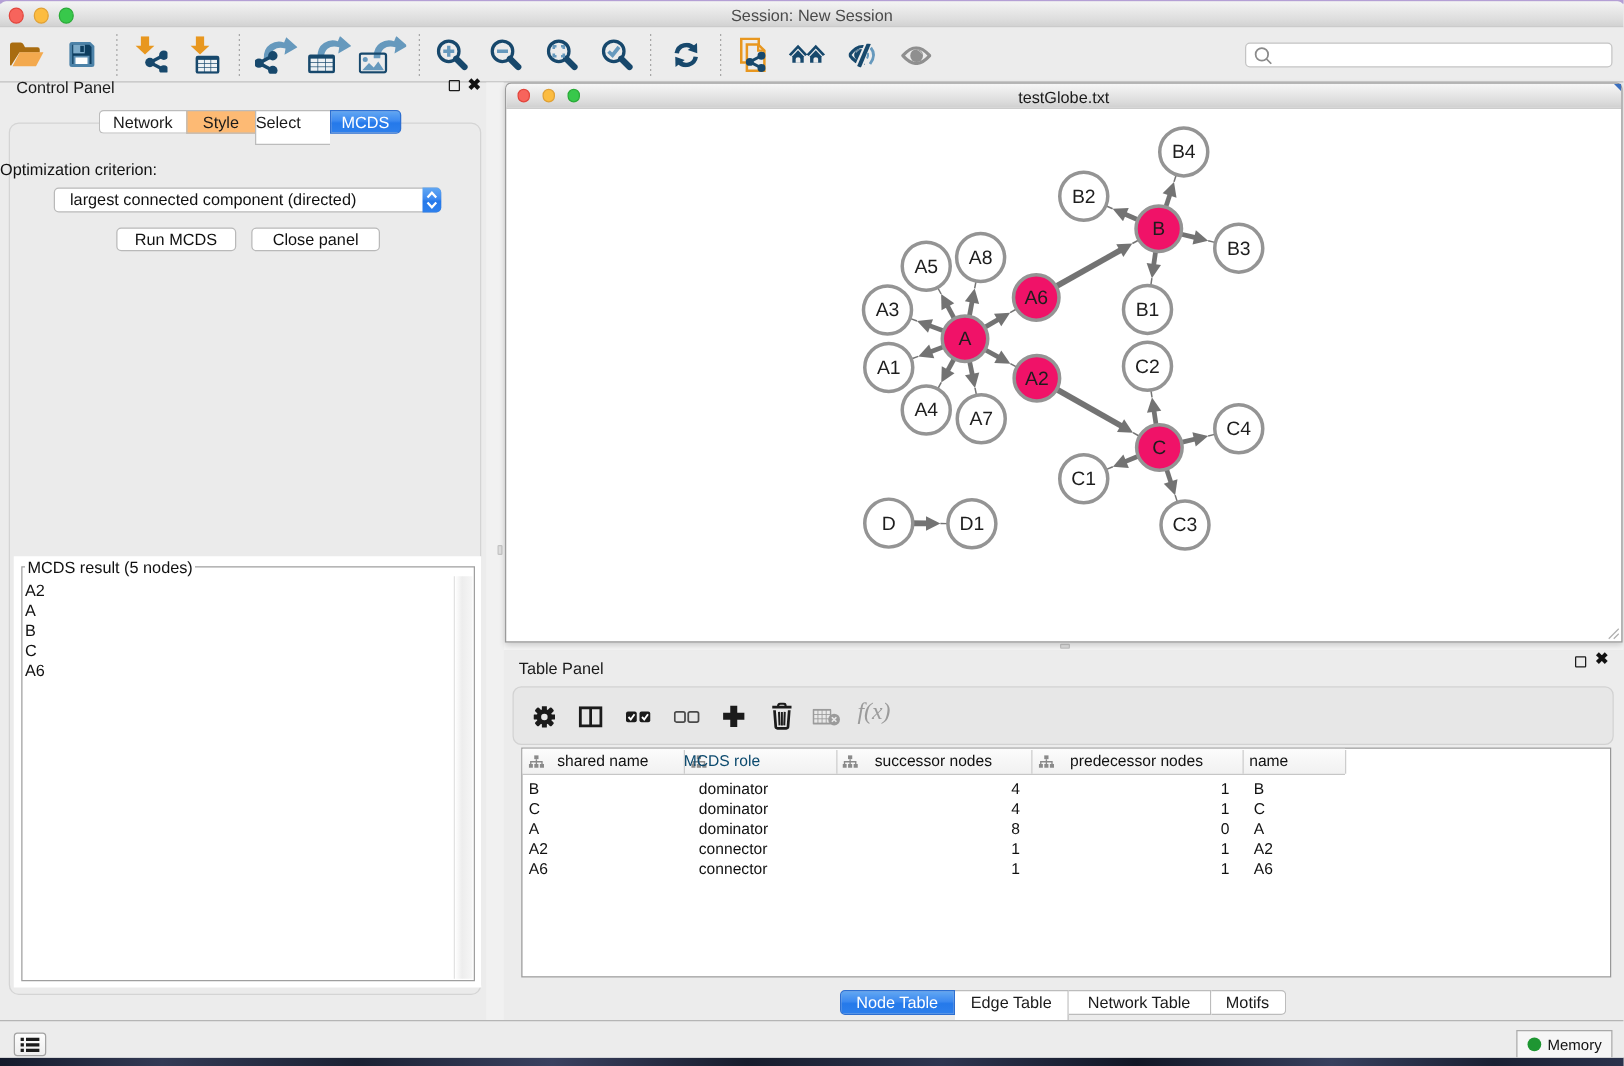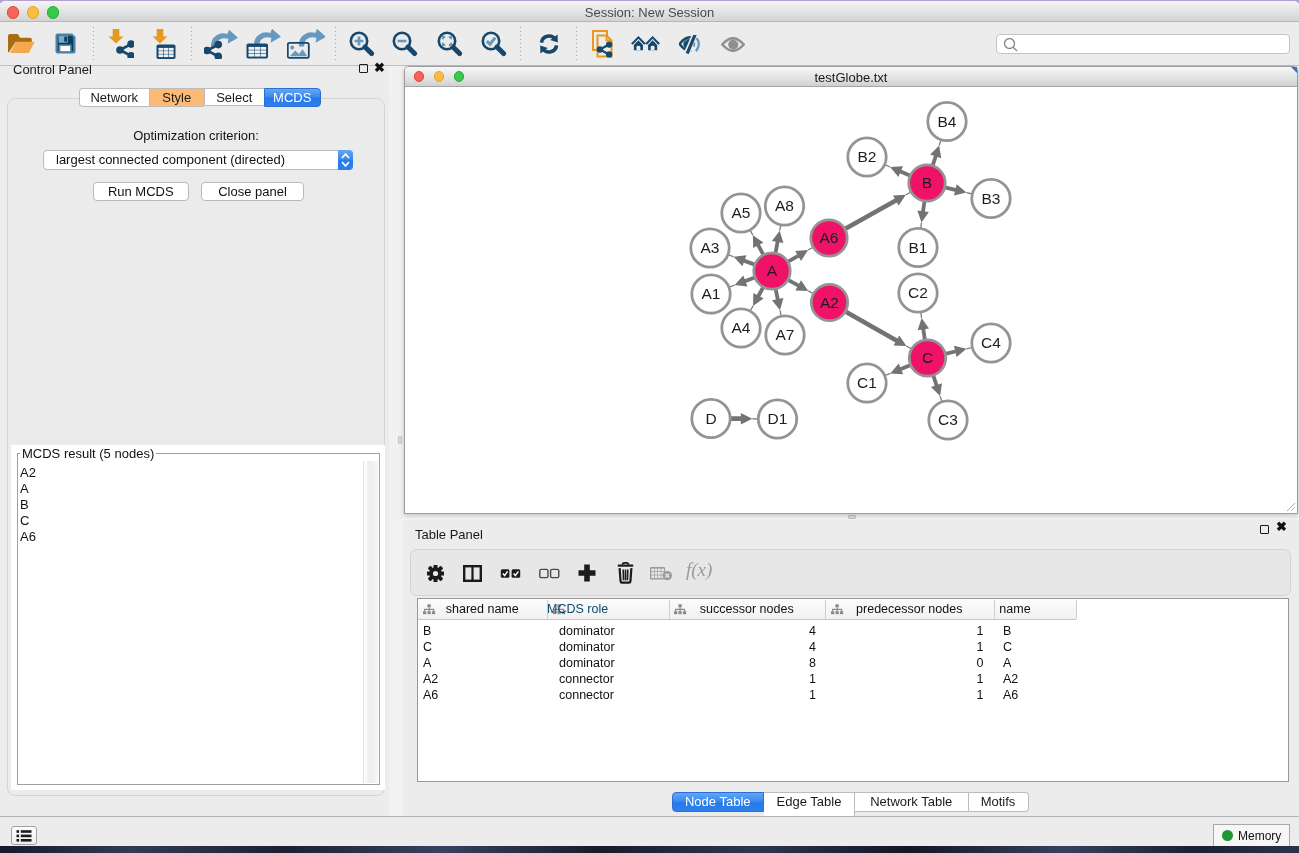"Select" div.abs { height: 18px -> 28px; text-align: center -> none }
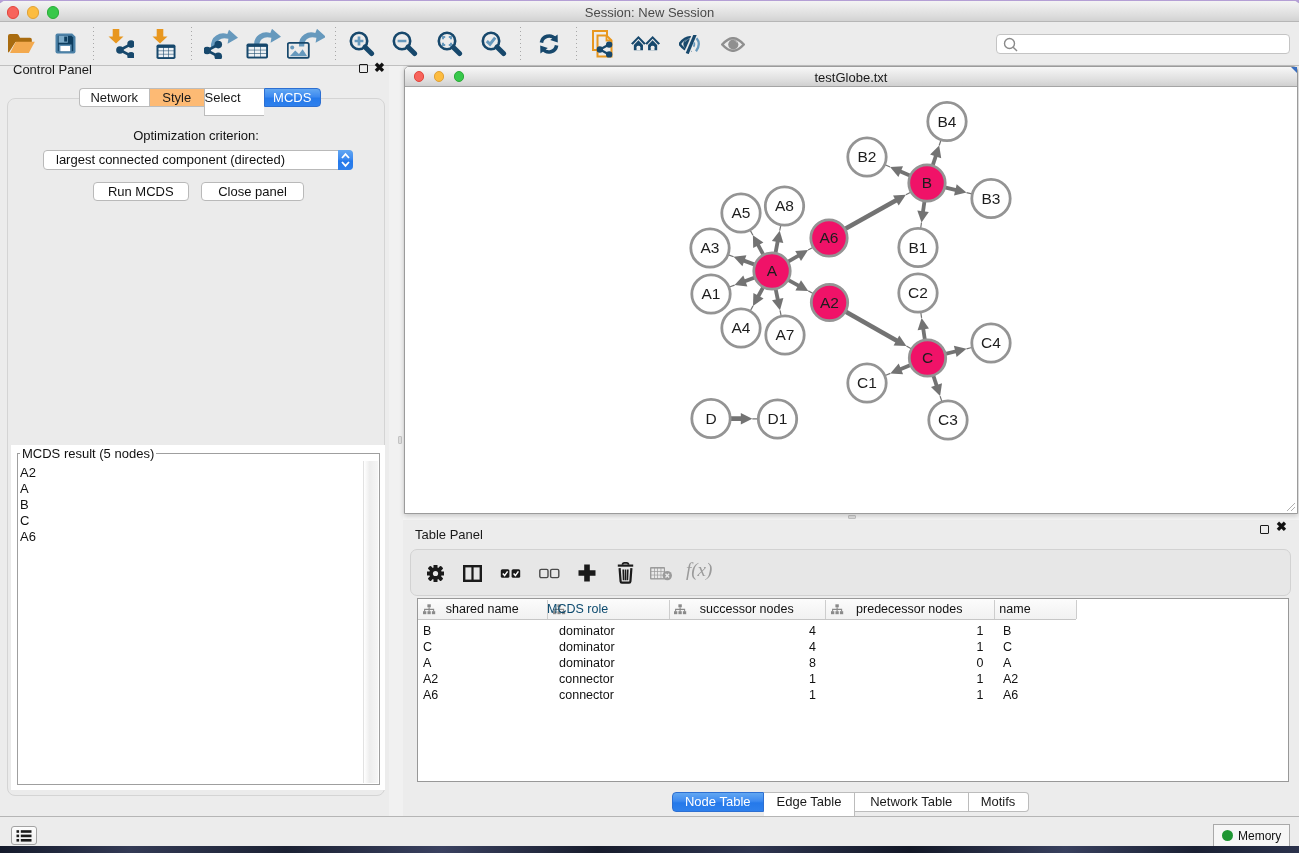"Optimization criterion:" div.abs { text-align: center -> left }
